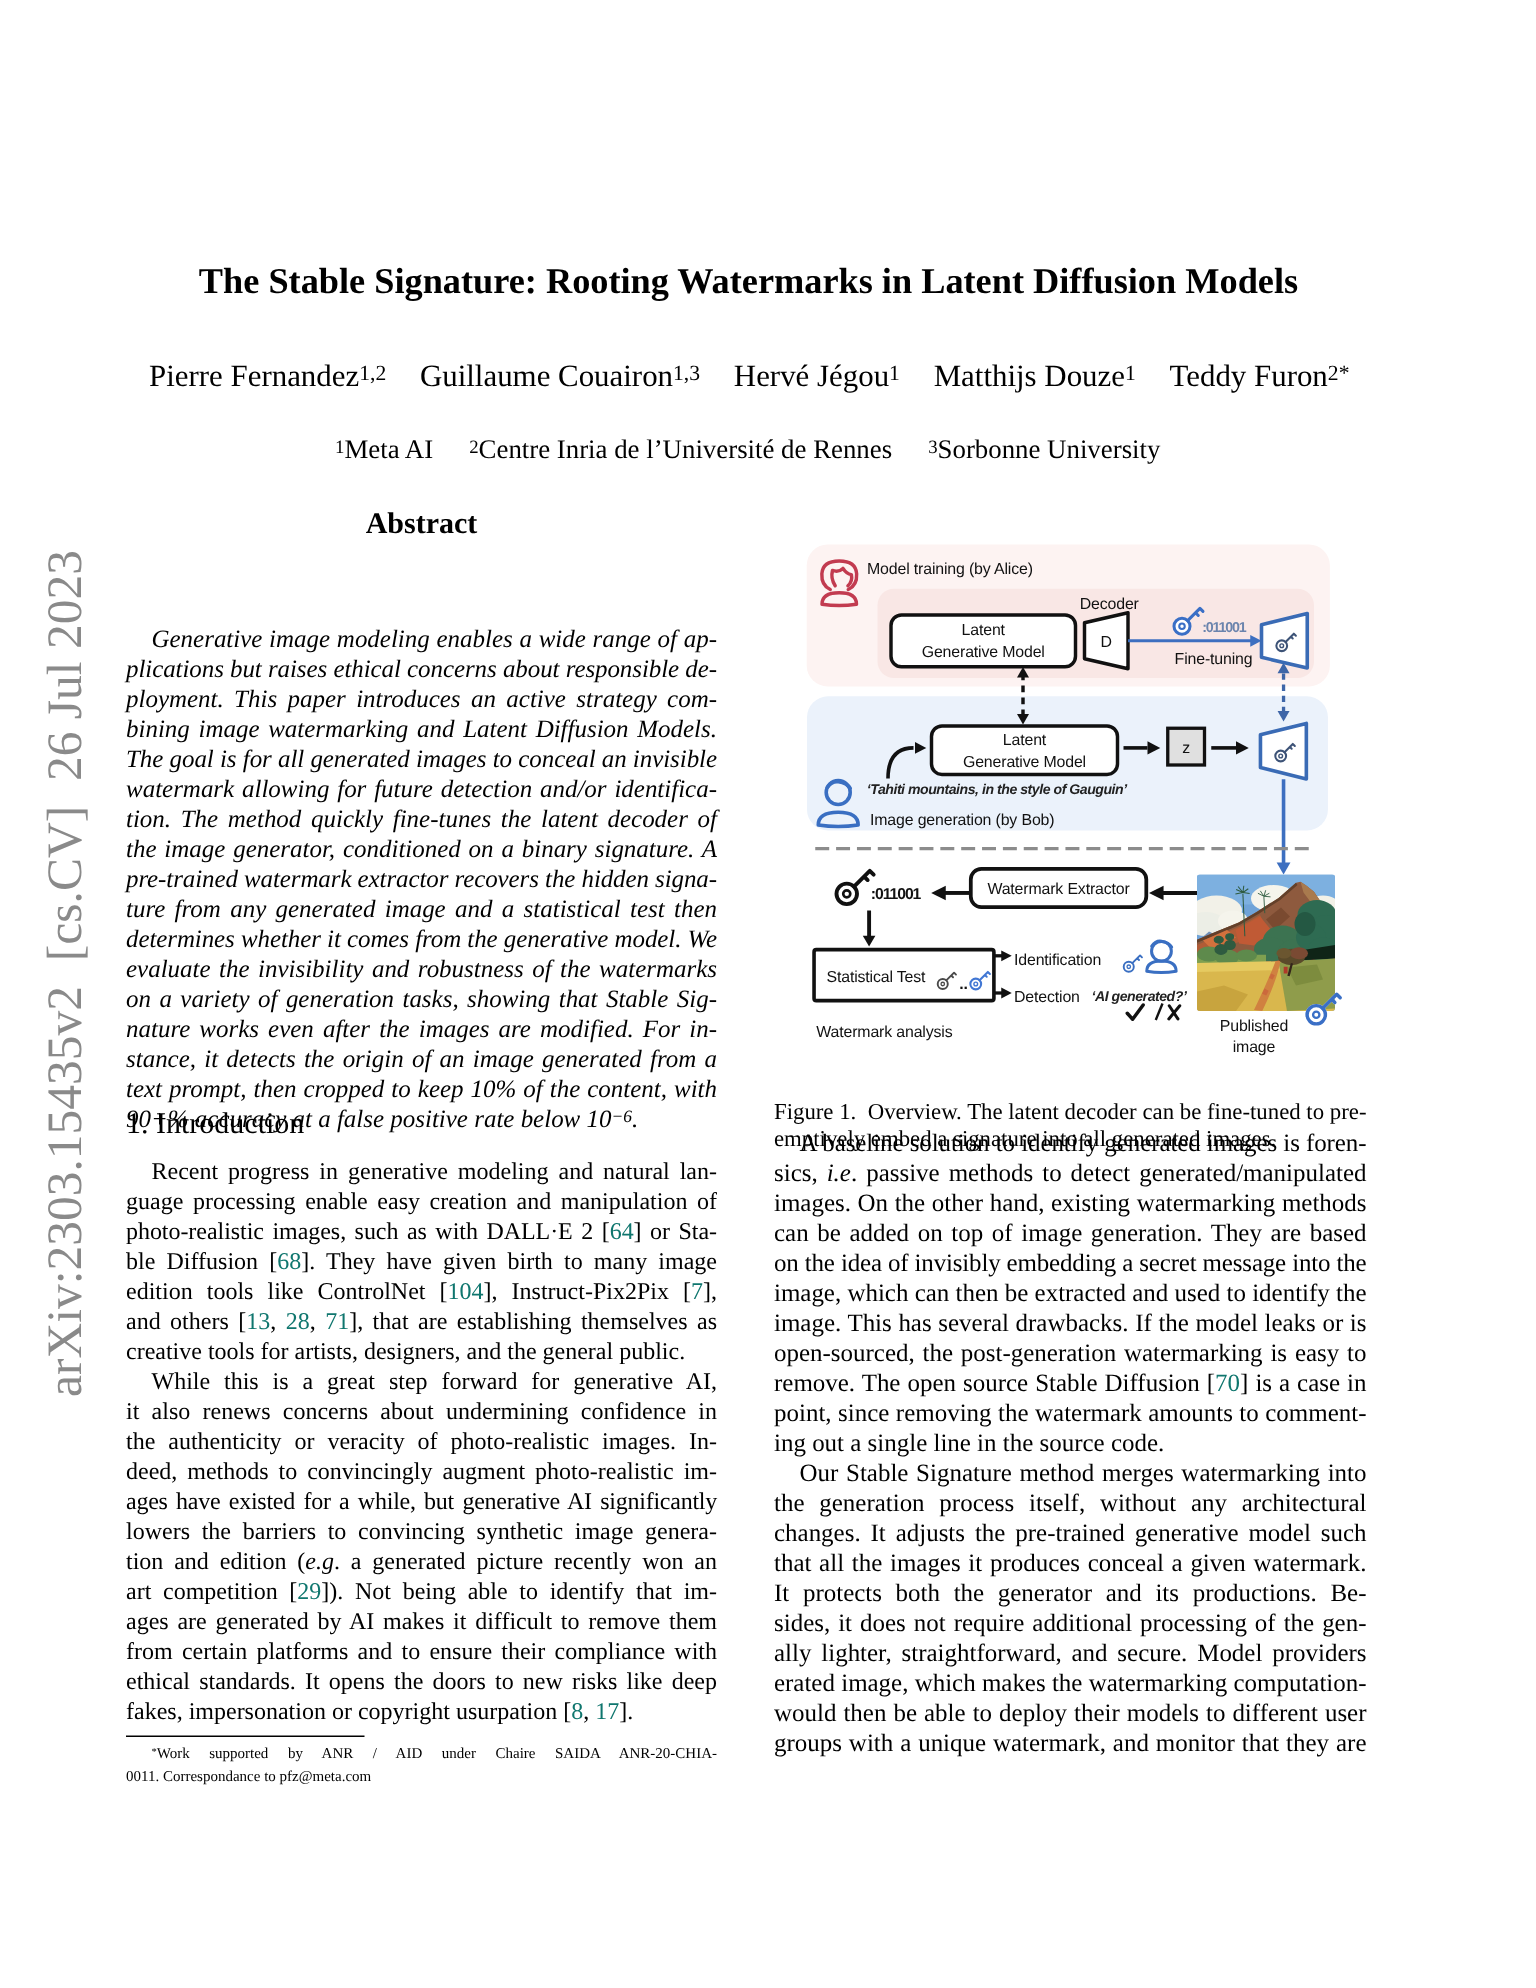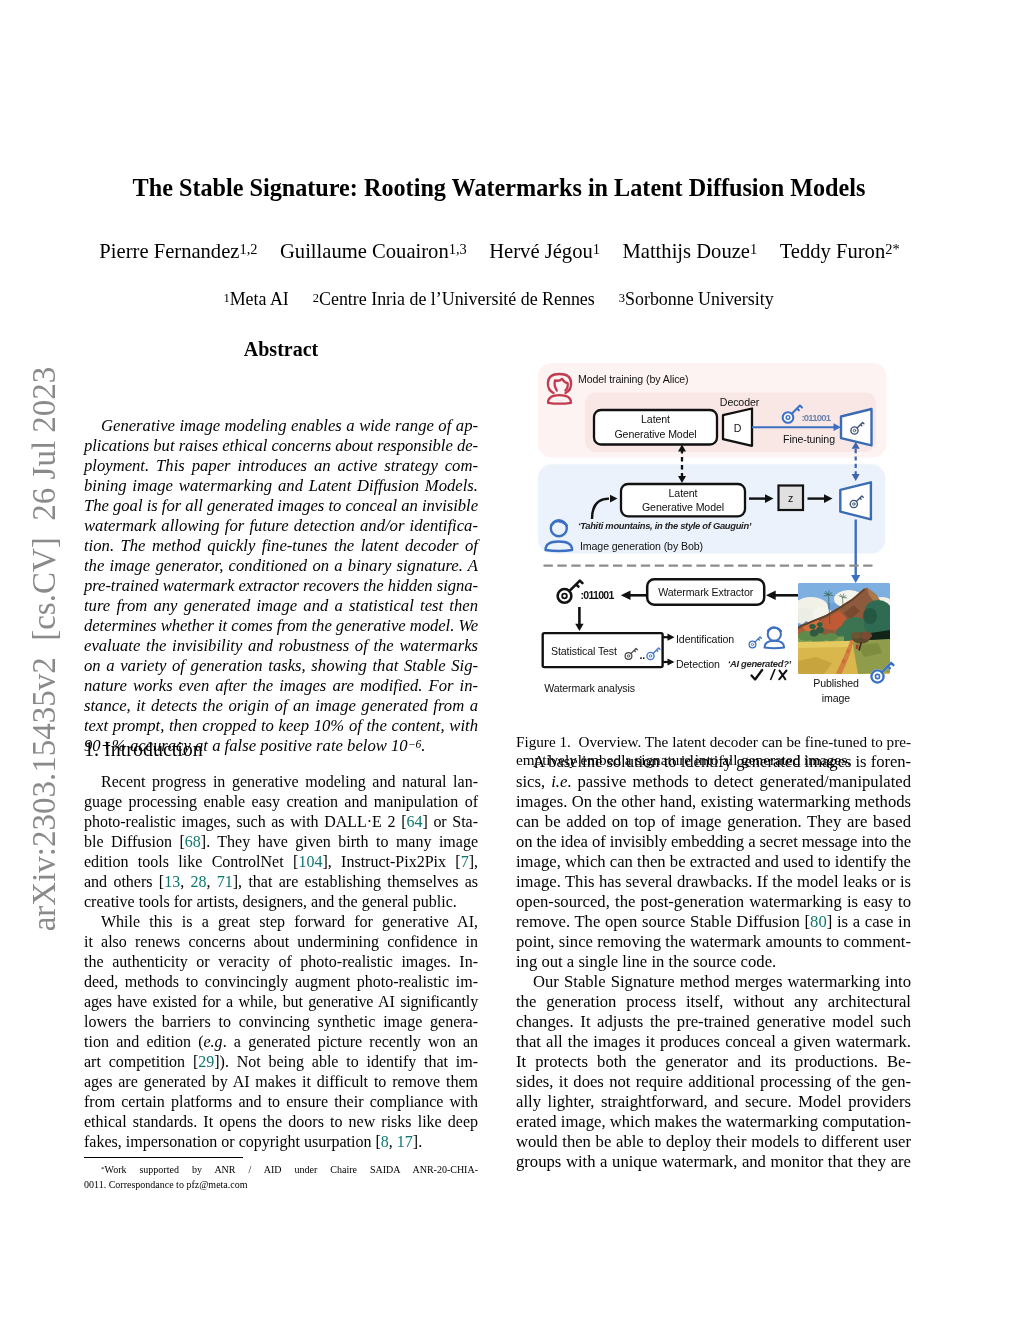"80" span.g { text: 80 -> 70 }
